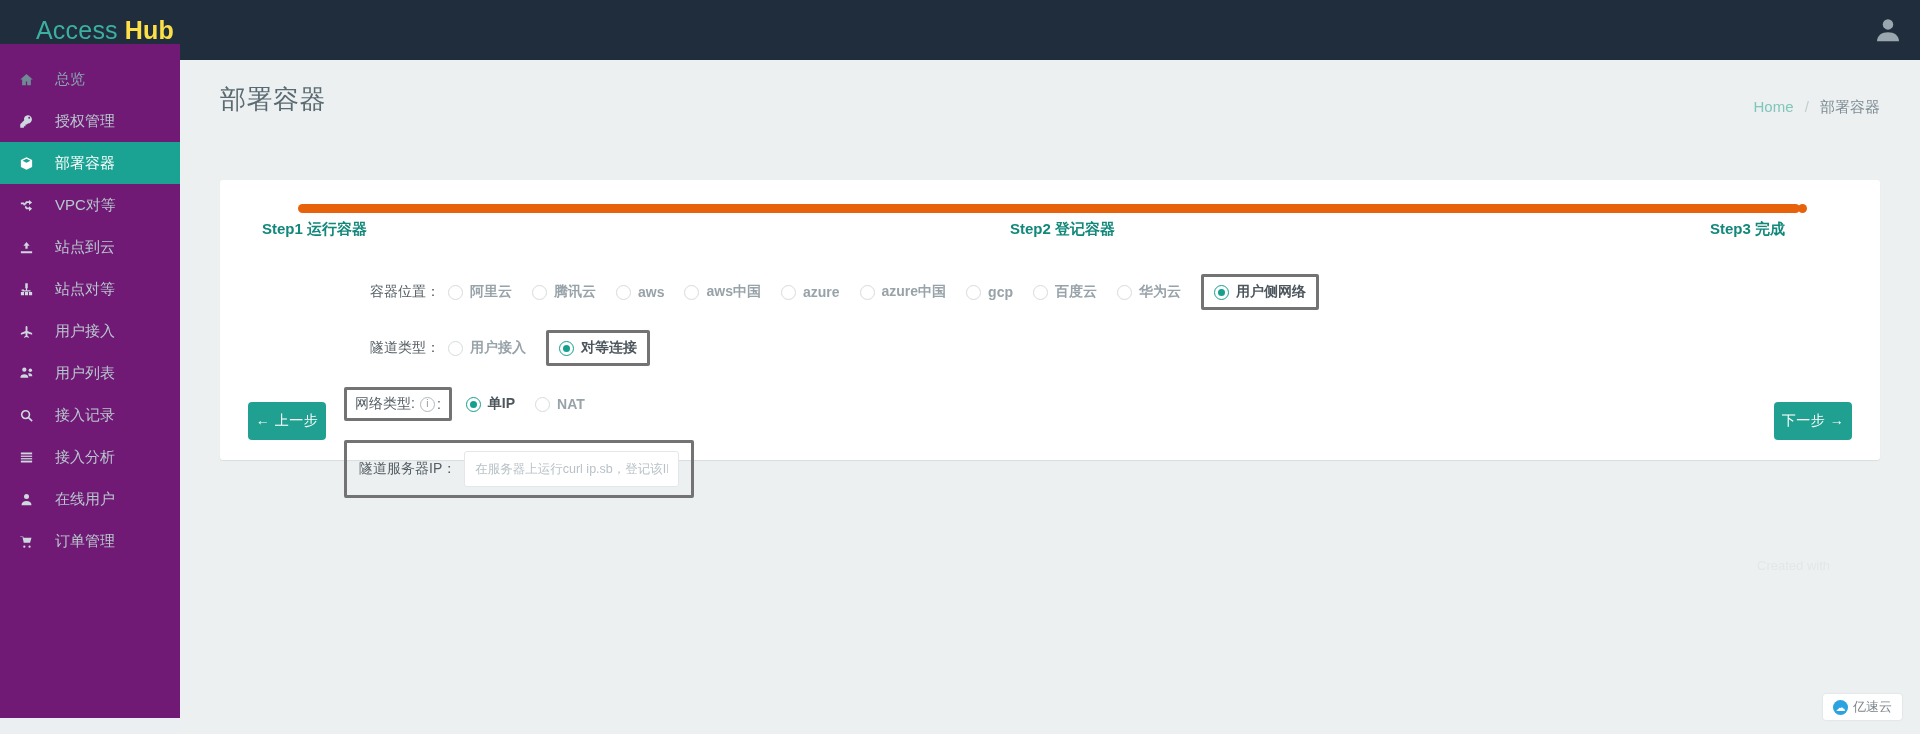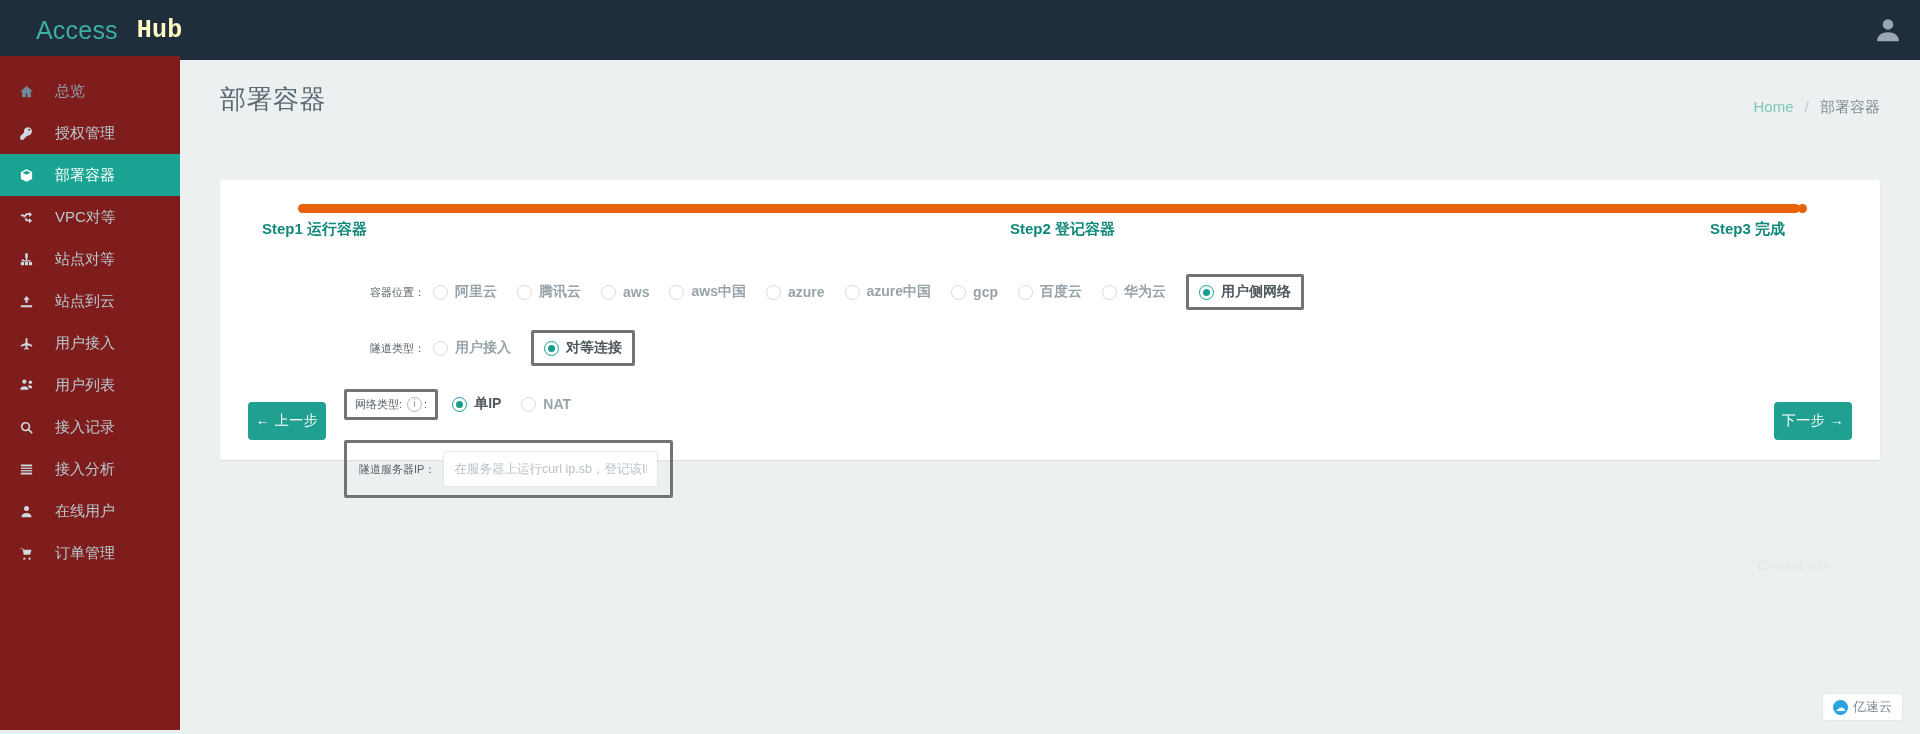"Hub" .brand .b2 { color: #fef9c3 -> #fde047; font-family: Liberation Mono, monospace -> none; margin-left: 19px -> 7px }
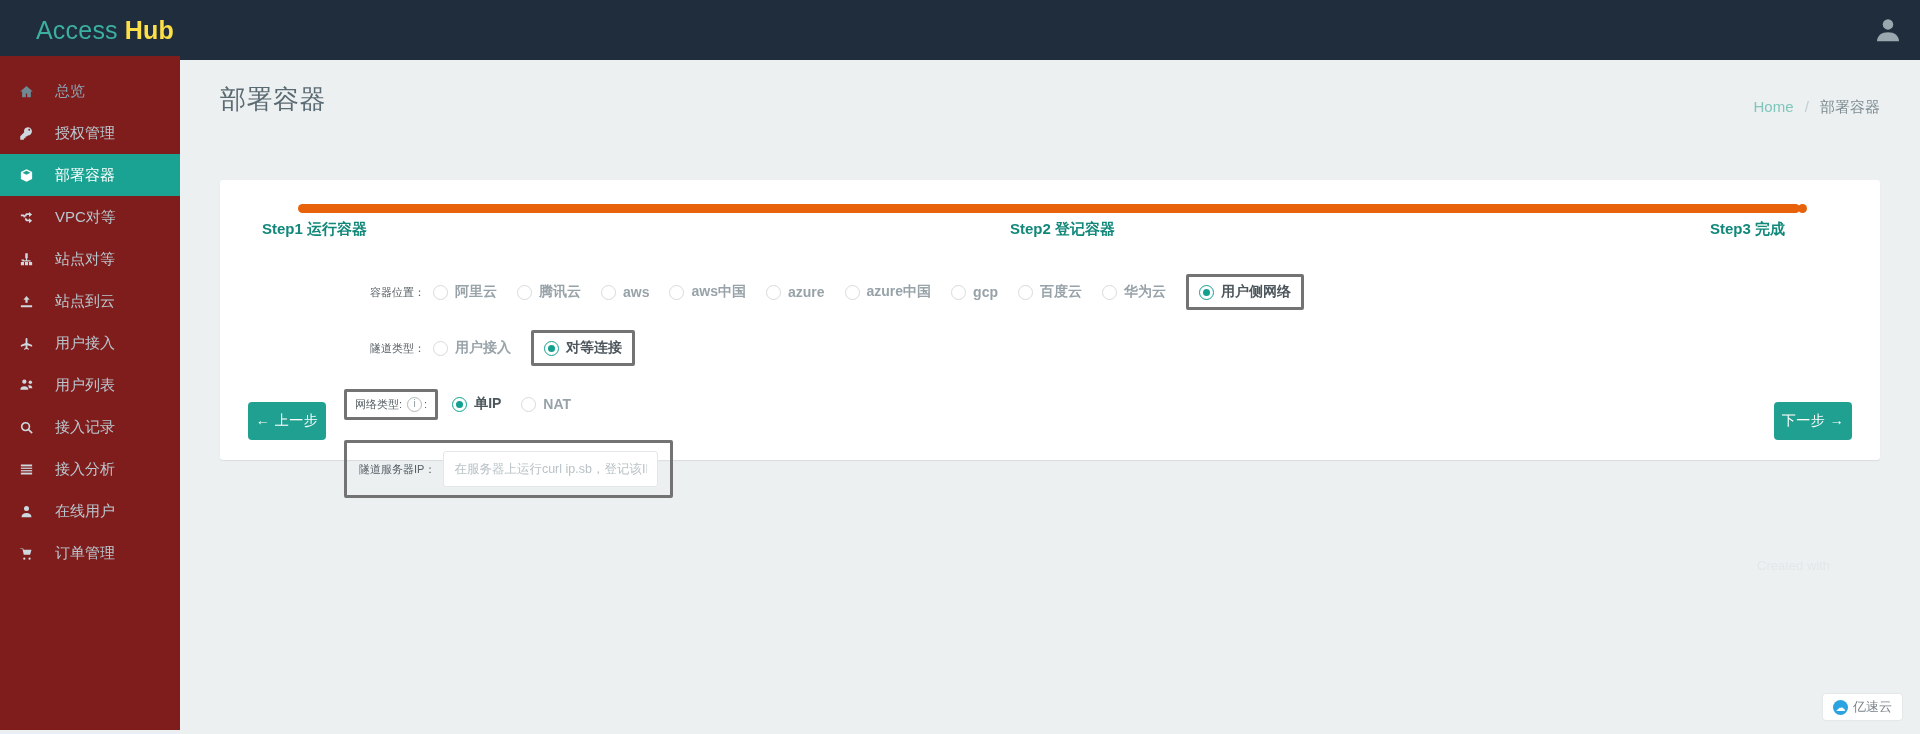"总览" .sidebar { background: #7f1d1d -> #701a75; top: 56px -> 44px }
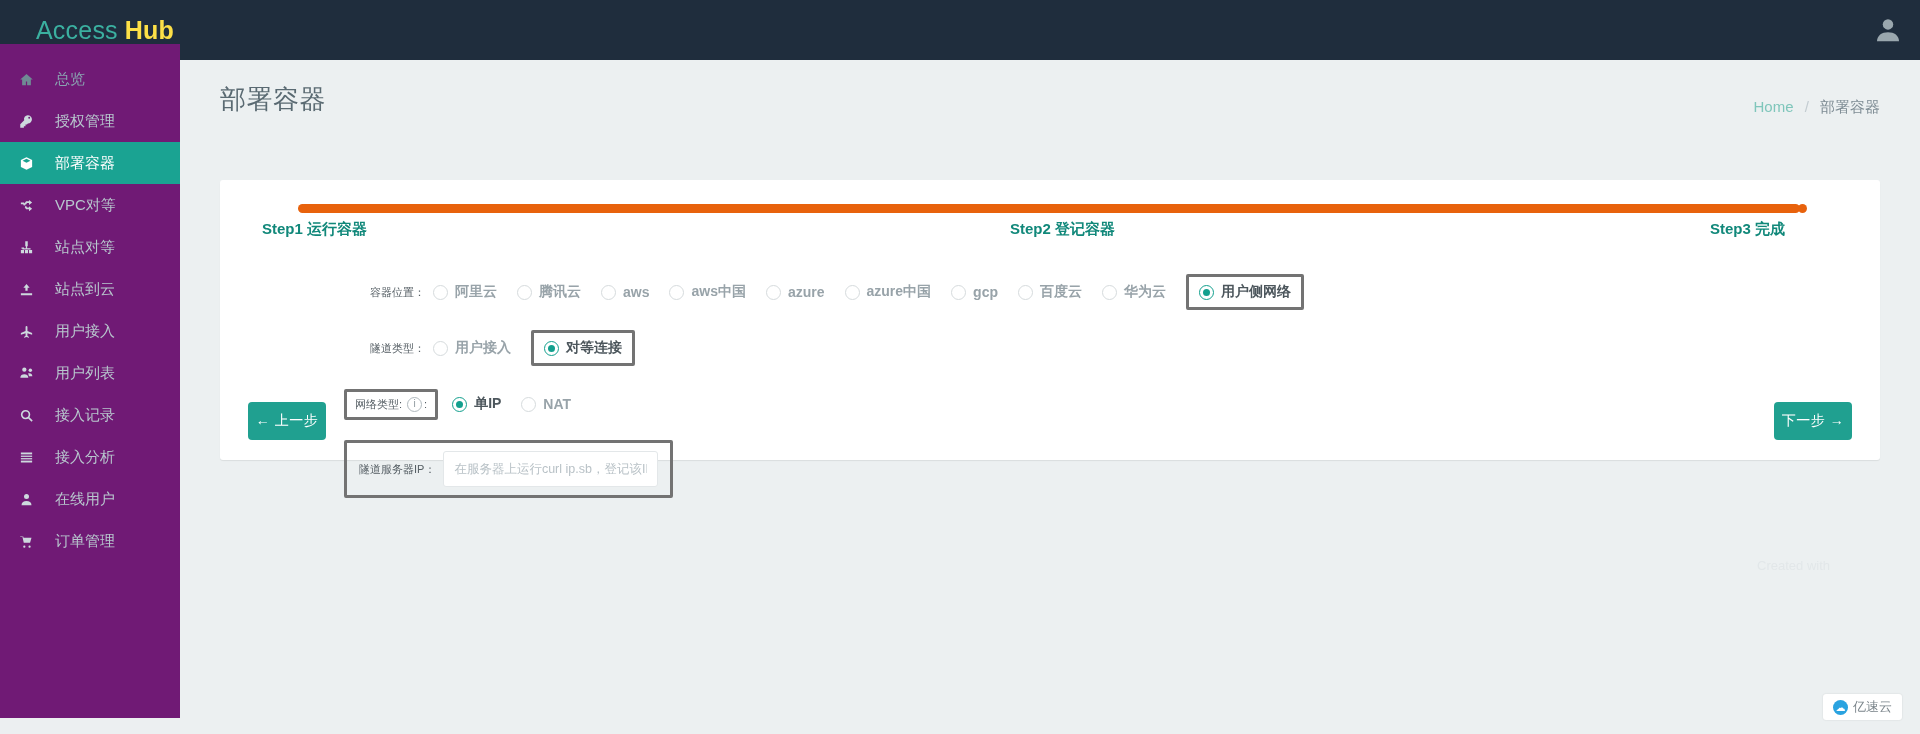"站点对等" div.nav-item { order: before "站点到云" -> after "站点到云" }
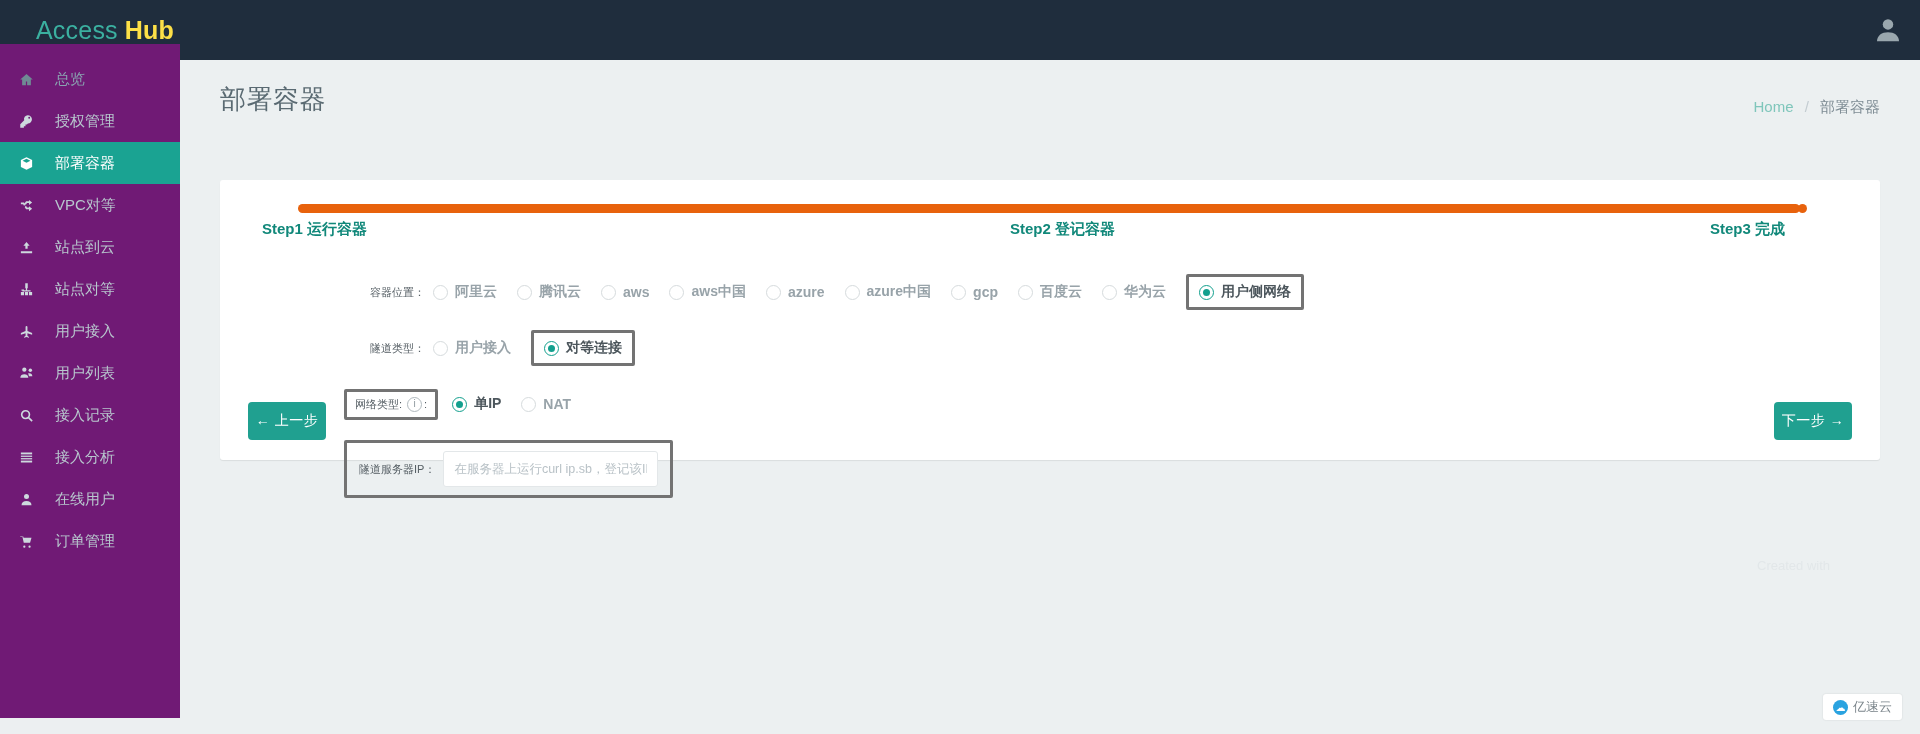"容器位置：" .flabel { font-size: 11px -> 14px }
